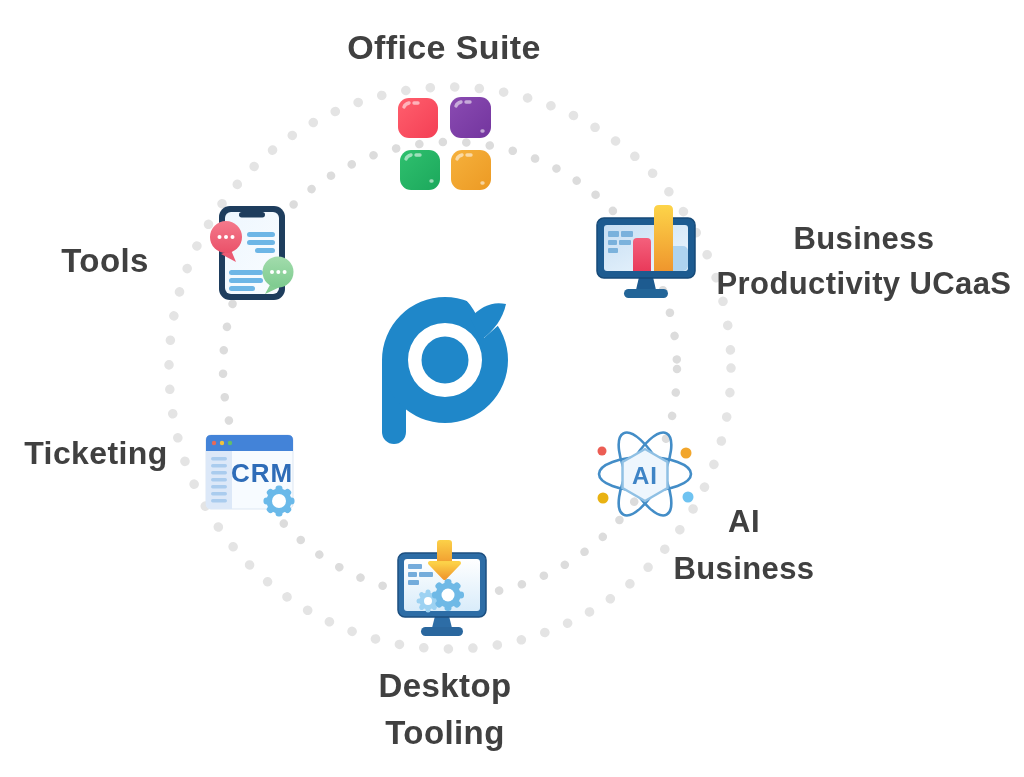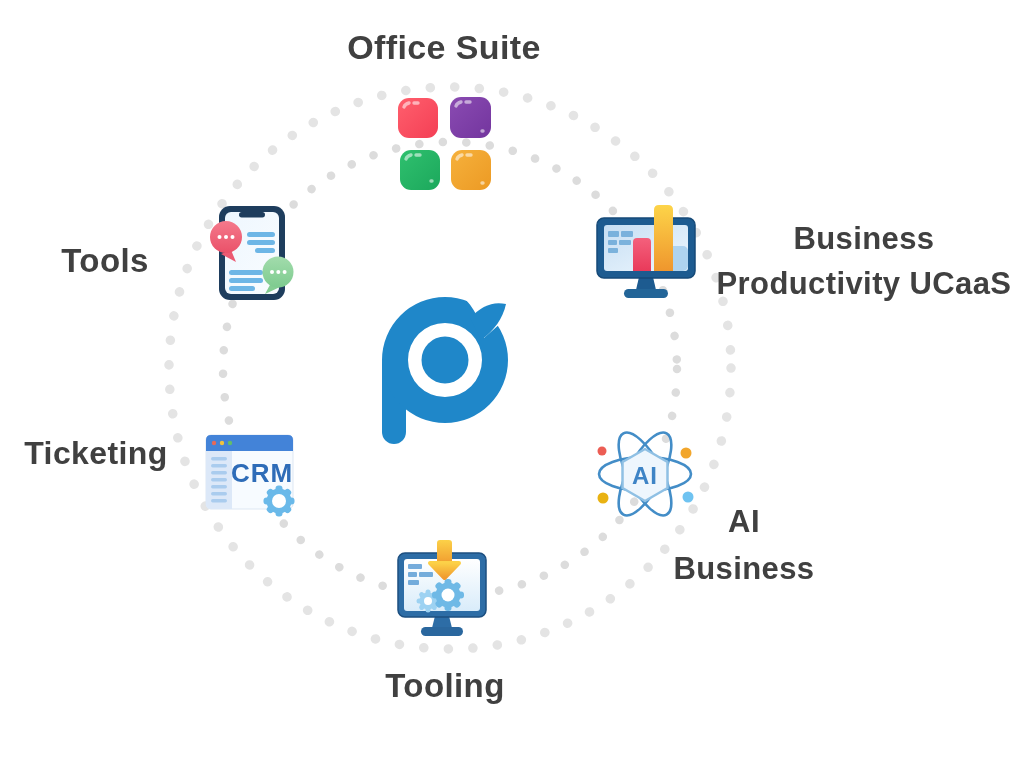"Desktop" div { html: none -> <div>Desktop</div> }
